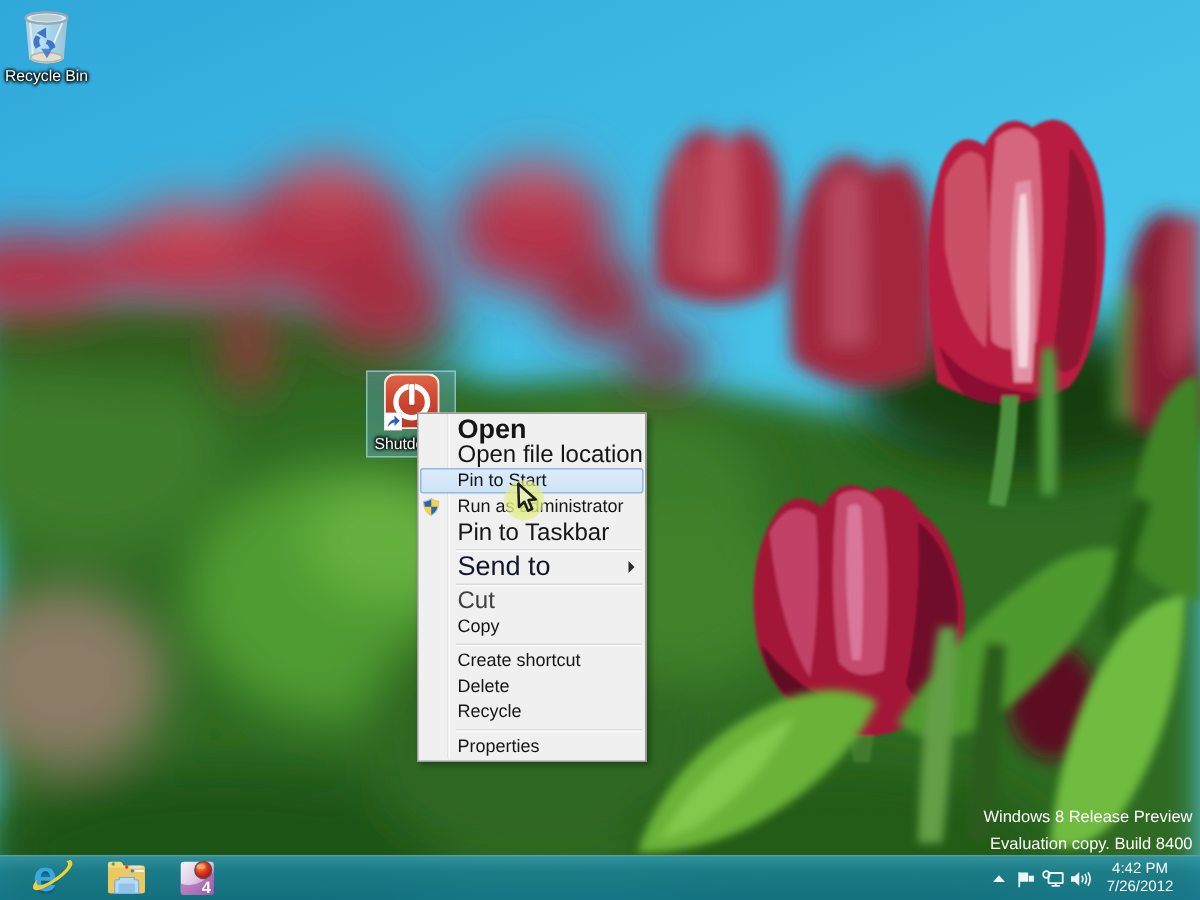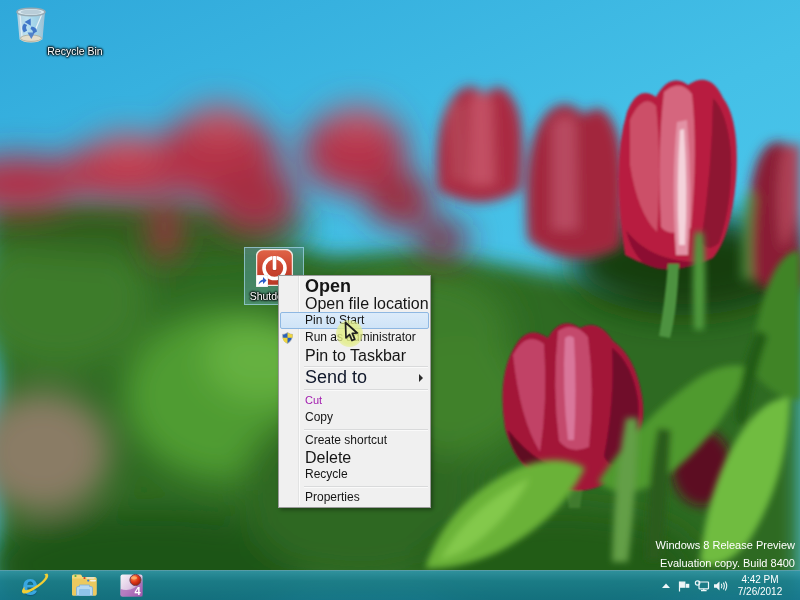"Recycle Bin" div.abs { padding-left: 44px -> none }
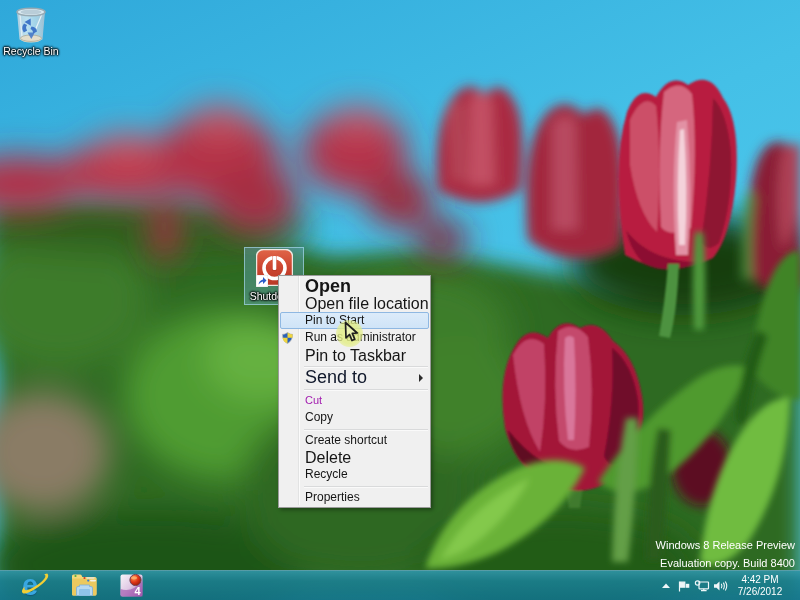"Cut" div.abs { color: #a21caf -> #404040; font-size: 11px -> 16px }
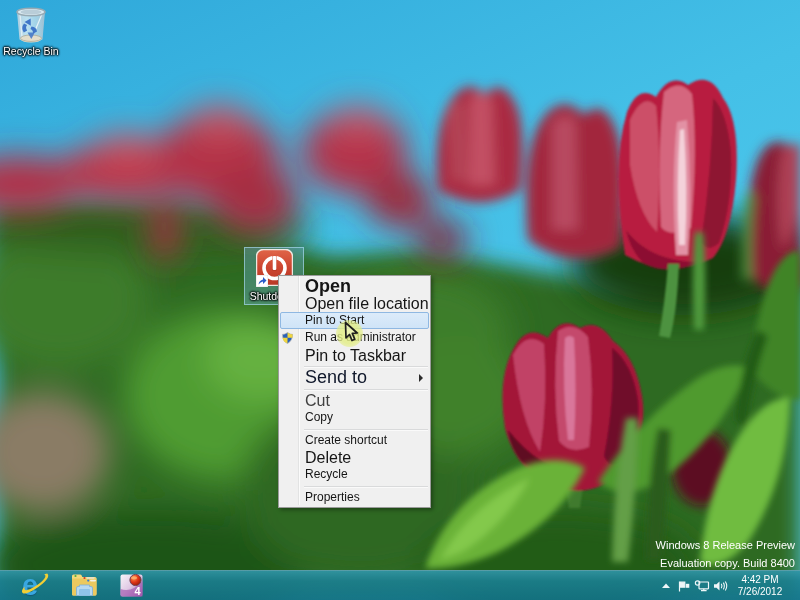"Delete" div.abs { font-size: 16px -> 12px }
